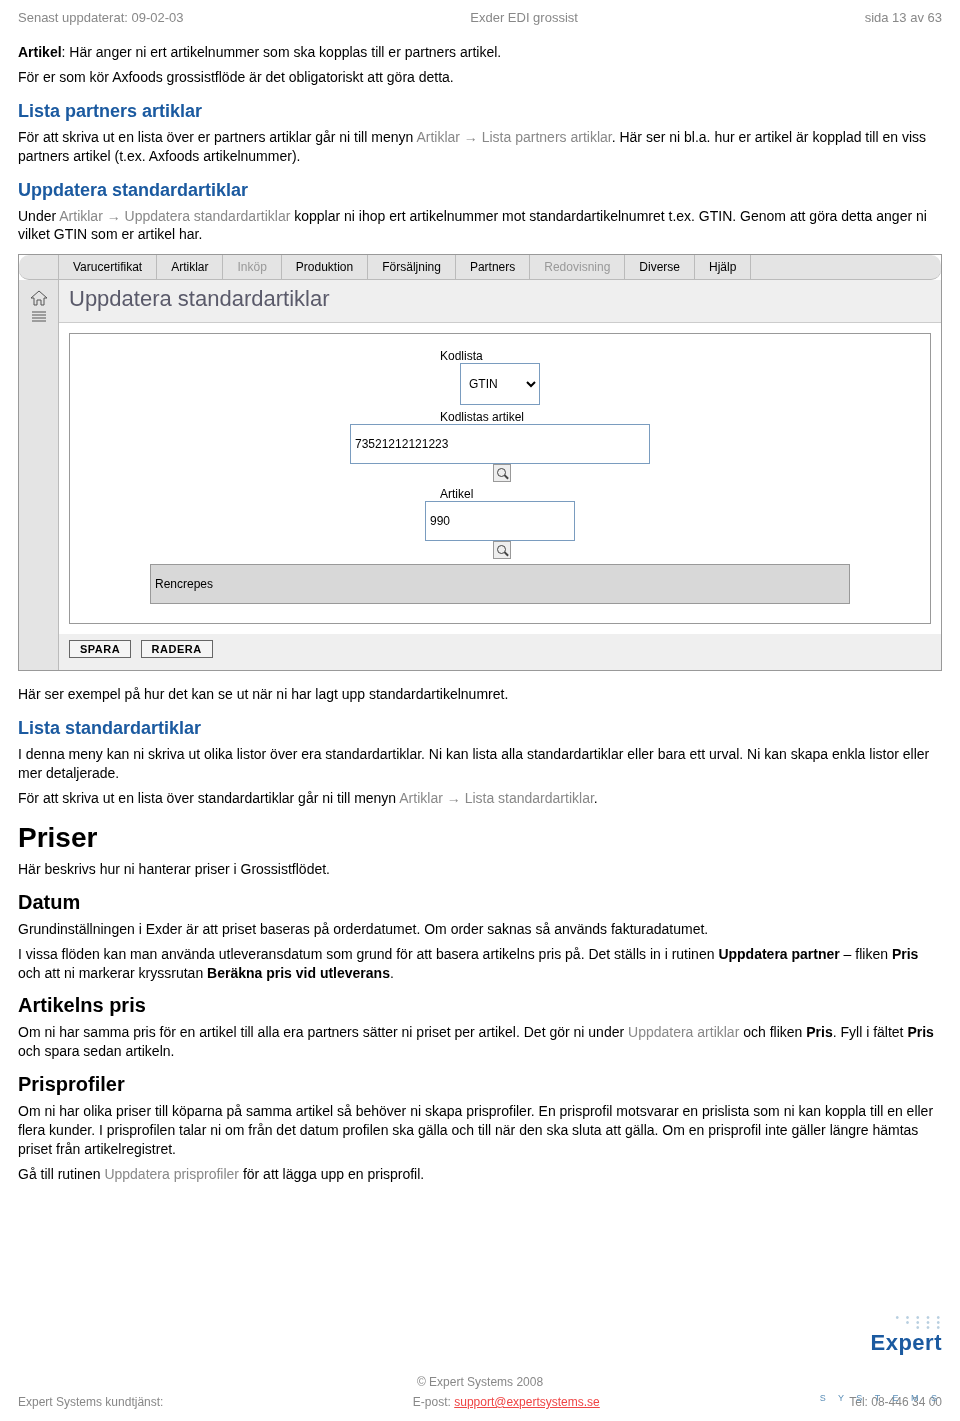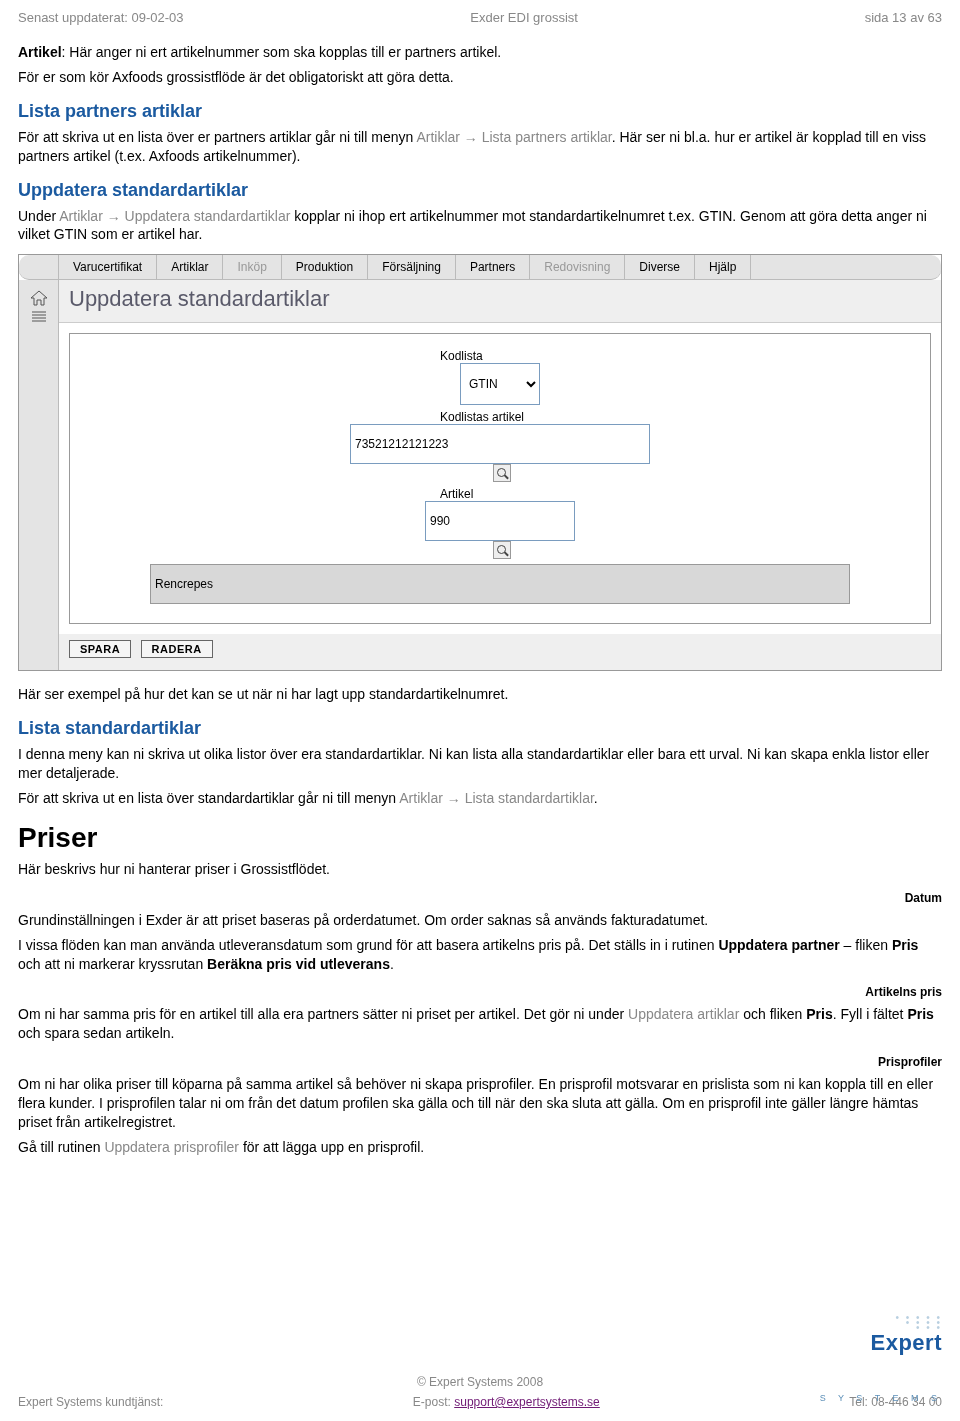"Datum" h3.black { font-size: 12px -> 20px; text-align: right -> none }
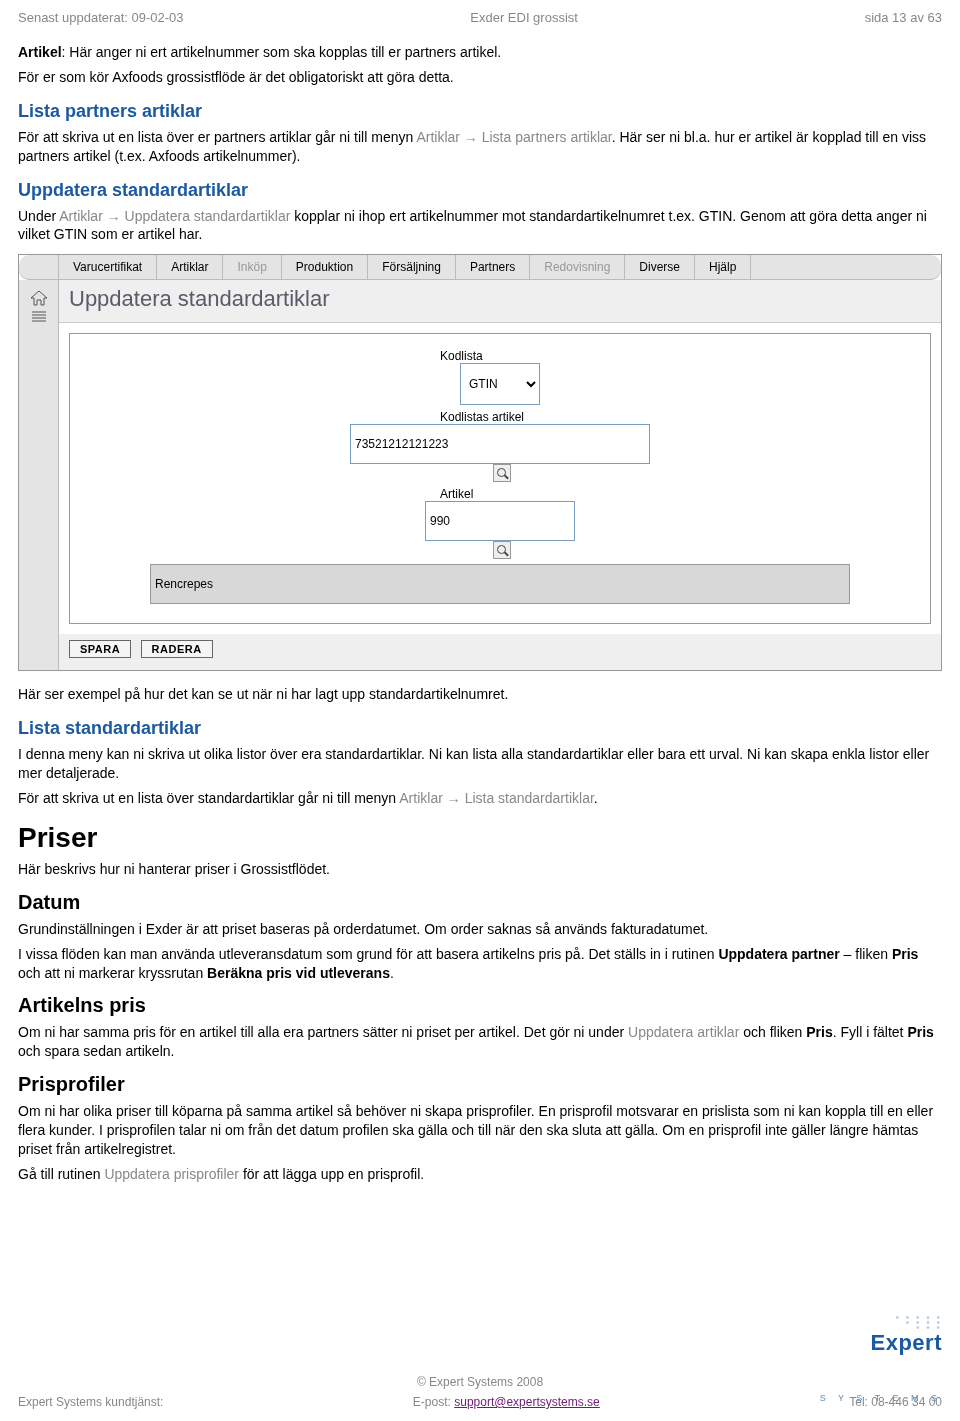"support@expertsystems.se" .footer a { color: #701a75 -> #ef4444 }
